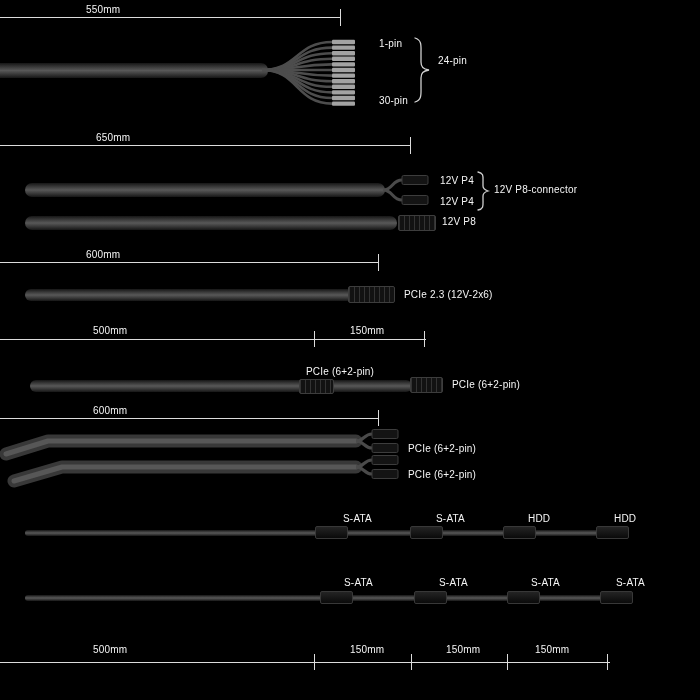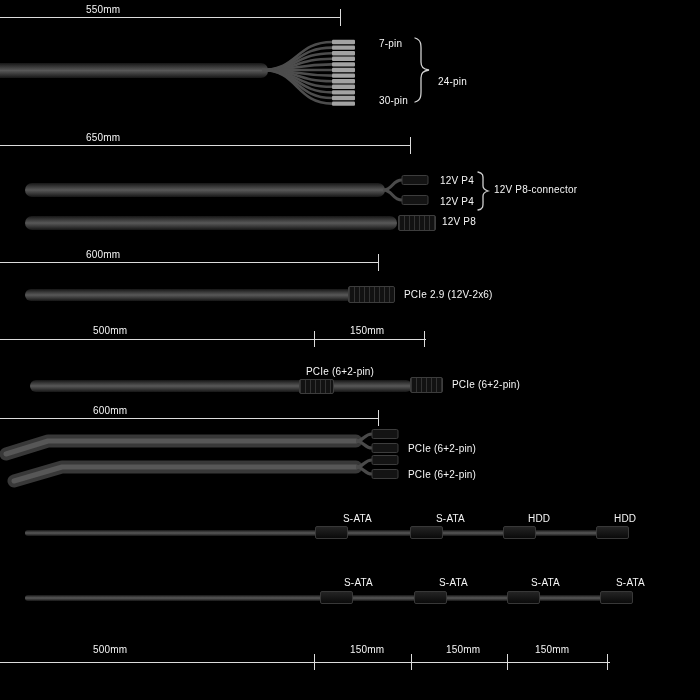"7-pin" div.txt { text: 7-pin -> 1-pin }
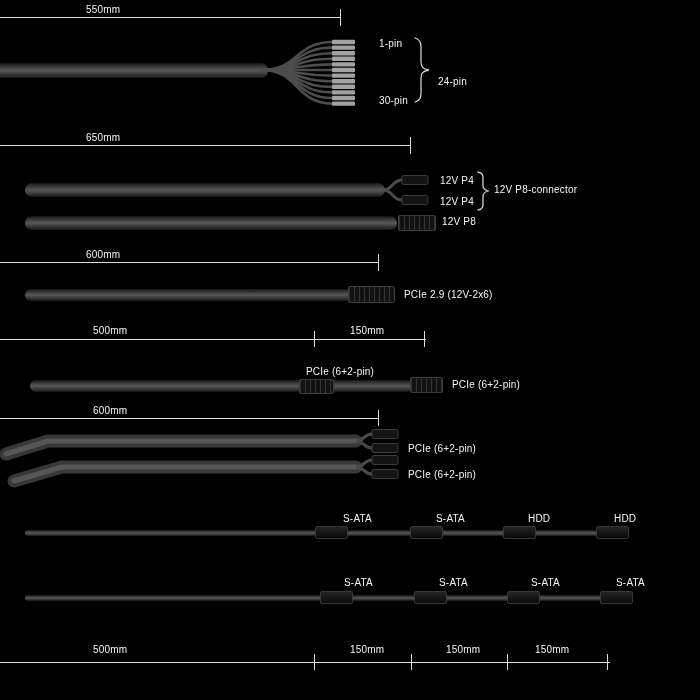"24-pin" div.txt { top: 76px -> 55px }
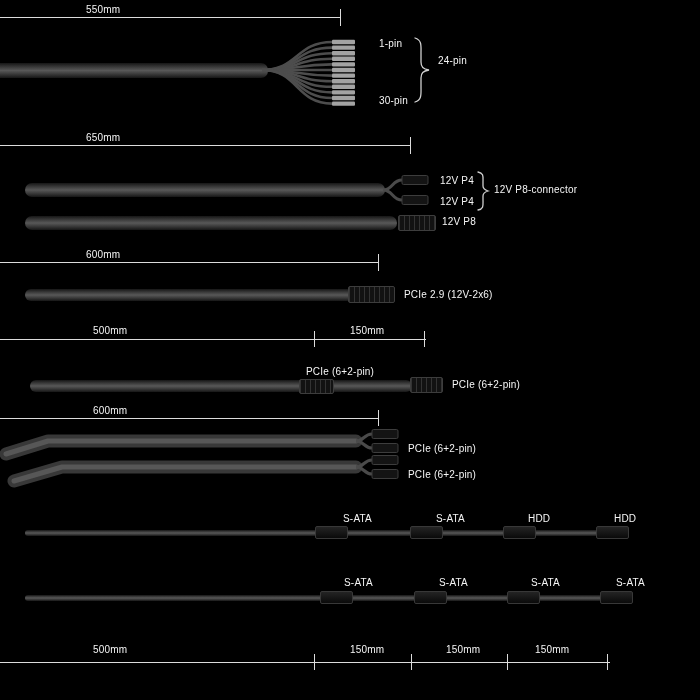"650mm" div.txt { left: 86px -> 96px }
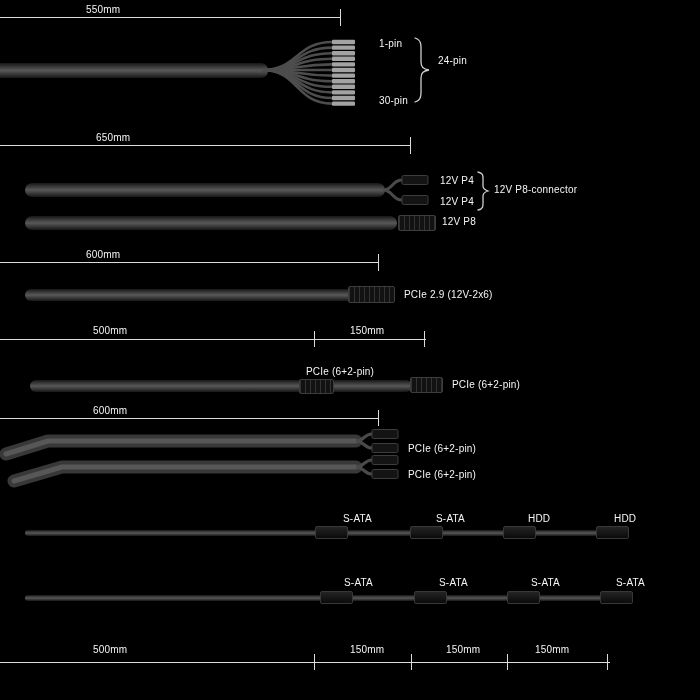"PCIe 2.9 (12V-2x6)" div.txt { text: 2.9 -> 2.3 }
